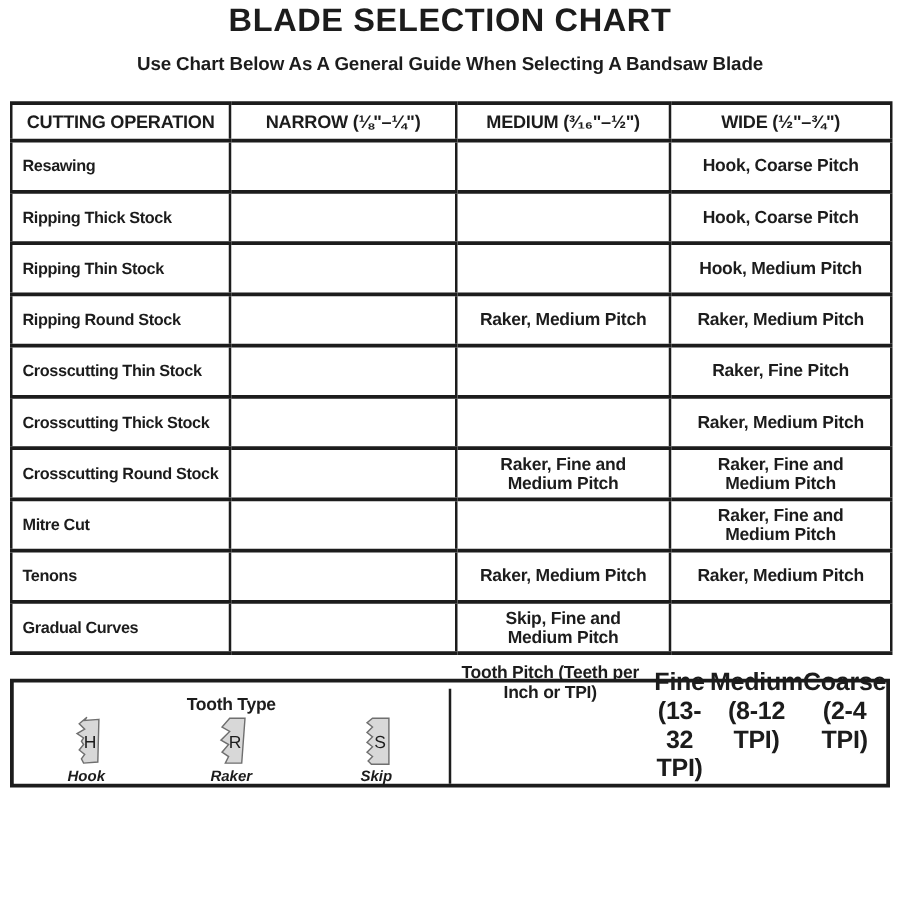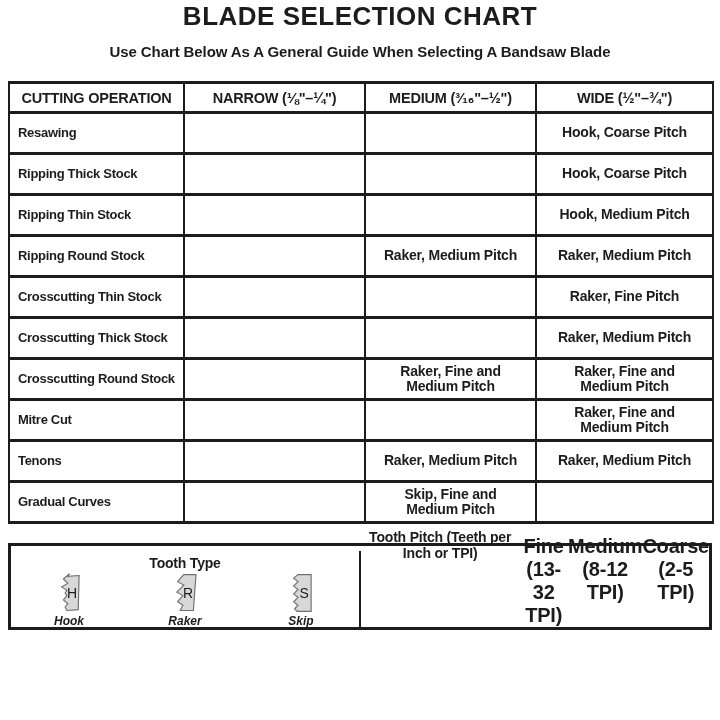"(2-5 TPI)" div { text: 2-5 -> 2-4 }
